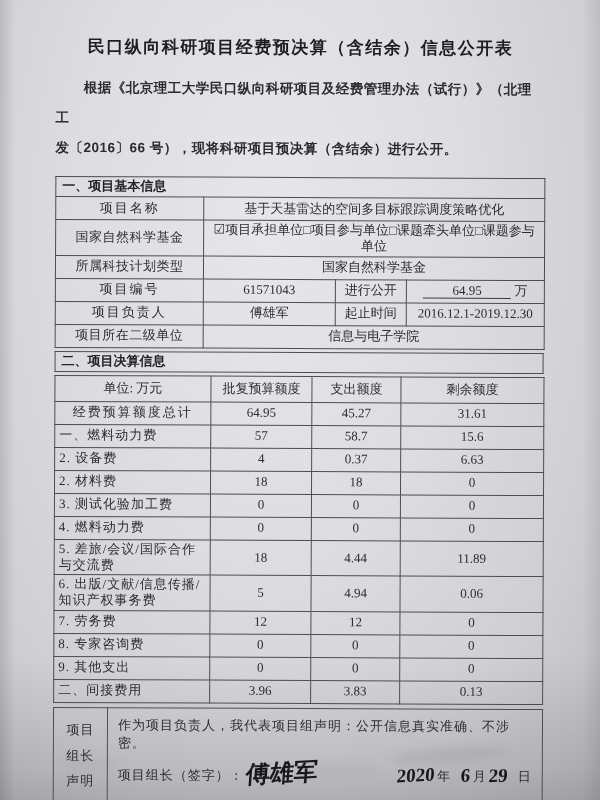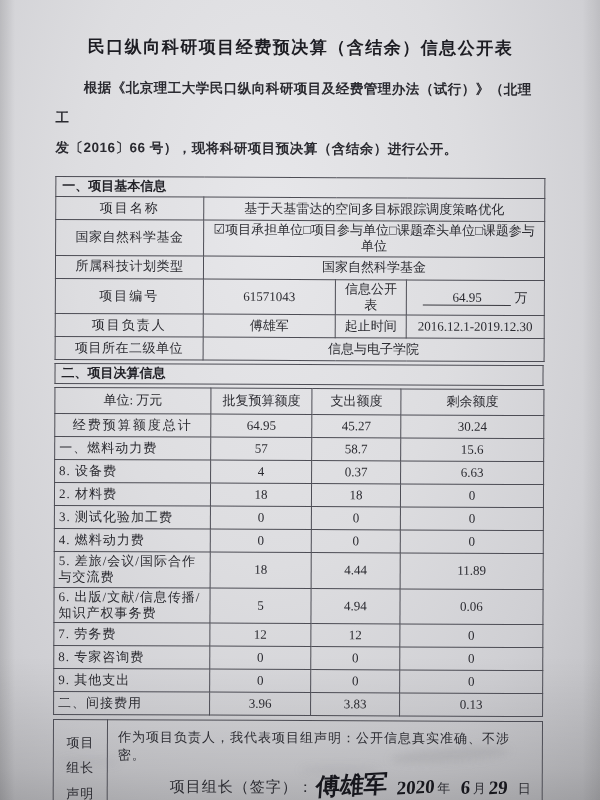"信息公开表" td { text: 信息公开表 -> 进行公开 }
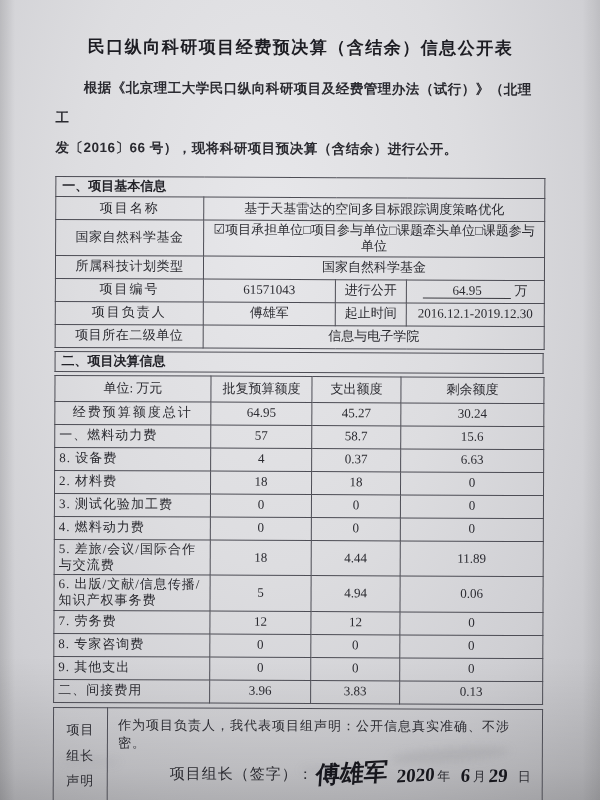"30.24" td { text: 30.24 -> 31.61 }
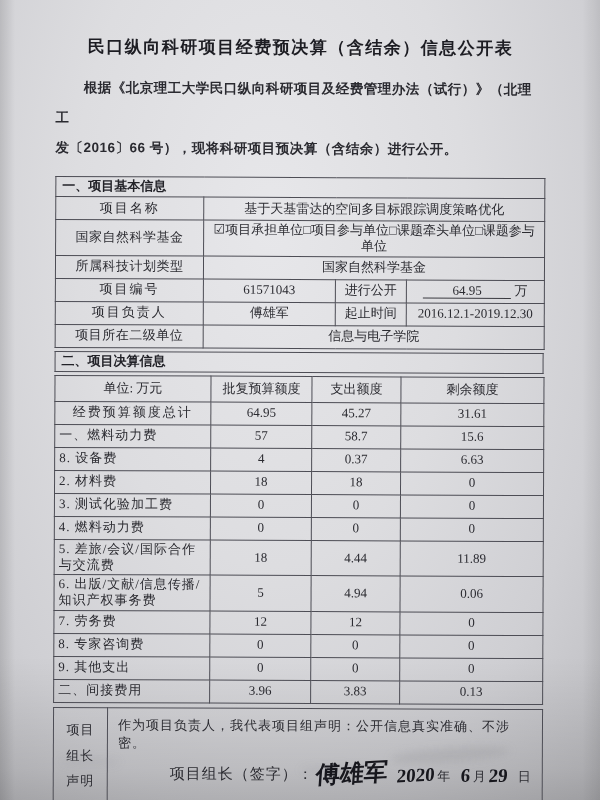"8. 设备费" td.rowlbl { text: 8 -> 2 }
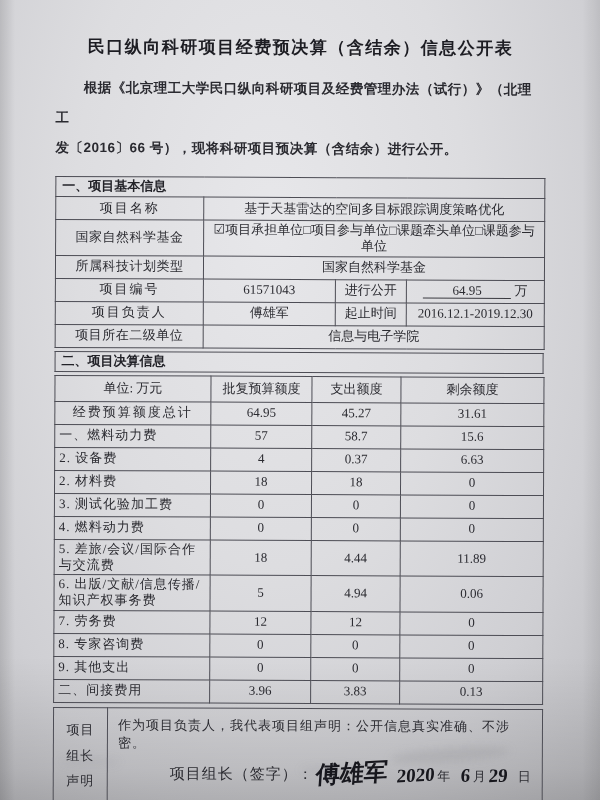"项目组长（签字）：" .sign-label { font-size: 15px -> 13px; margin-left: 52px -> none }
